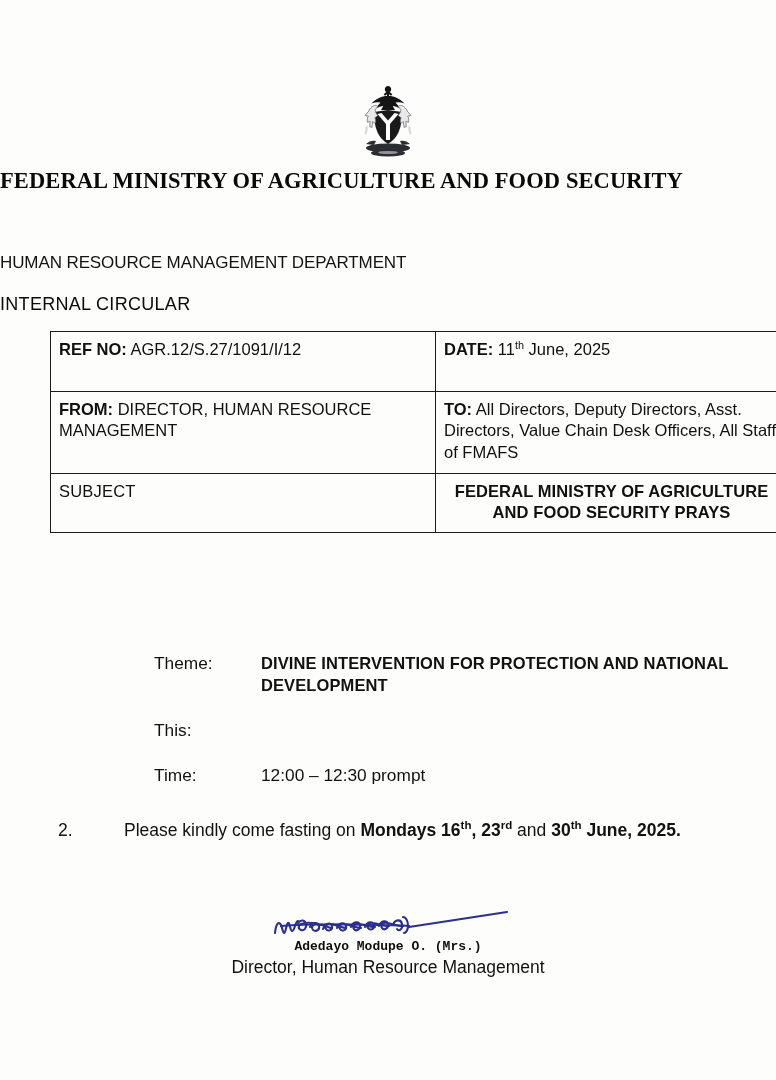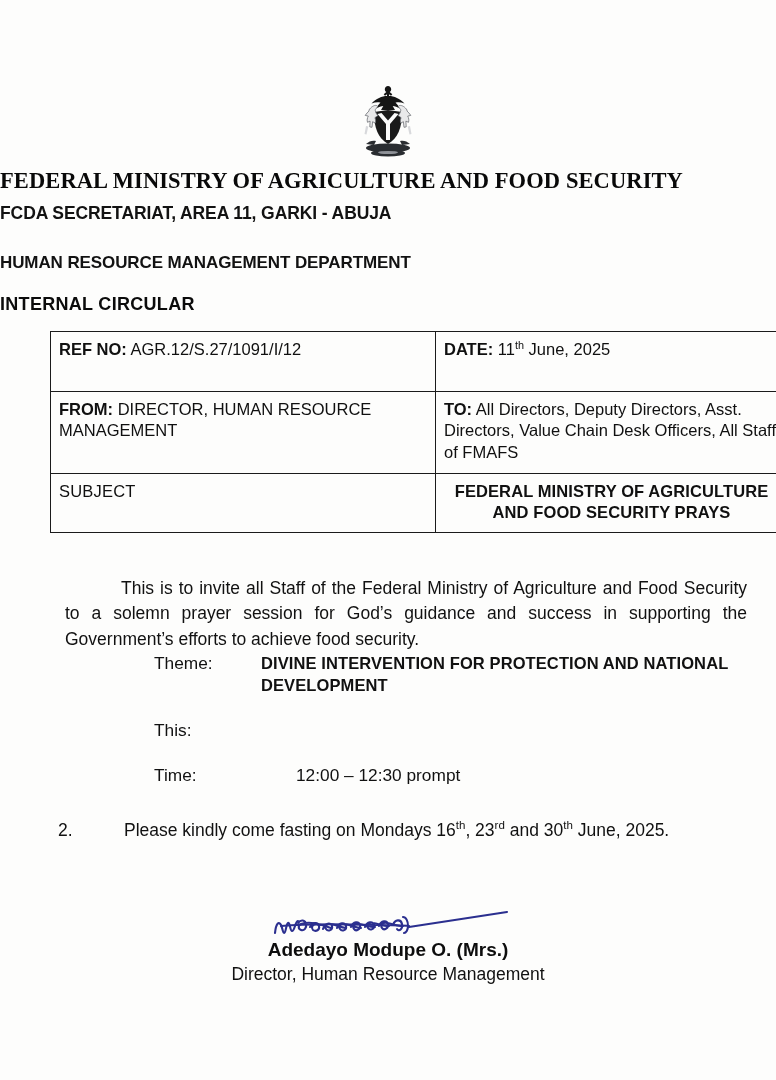"FCDA SECRETARIAT, AREA 11, GARKI" div.hdr { html: <div>FCDA SECRETARIAT, AREA 11, GARKI - ABUJA</div> -> none }
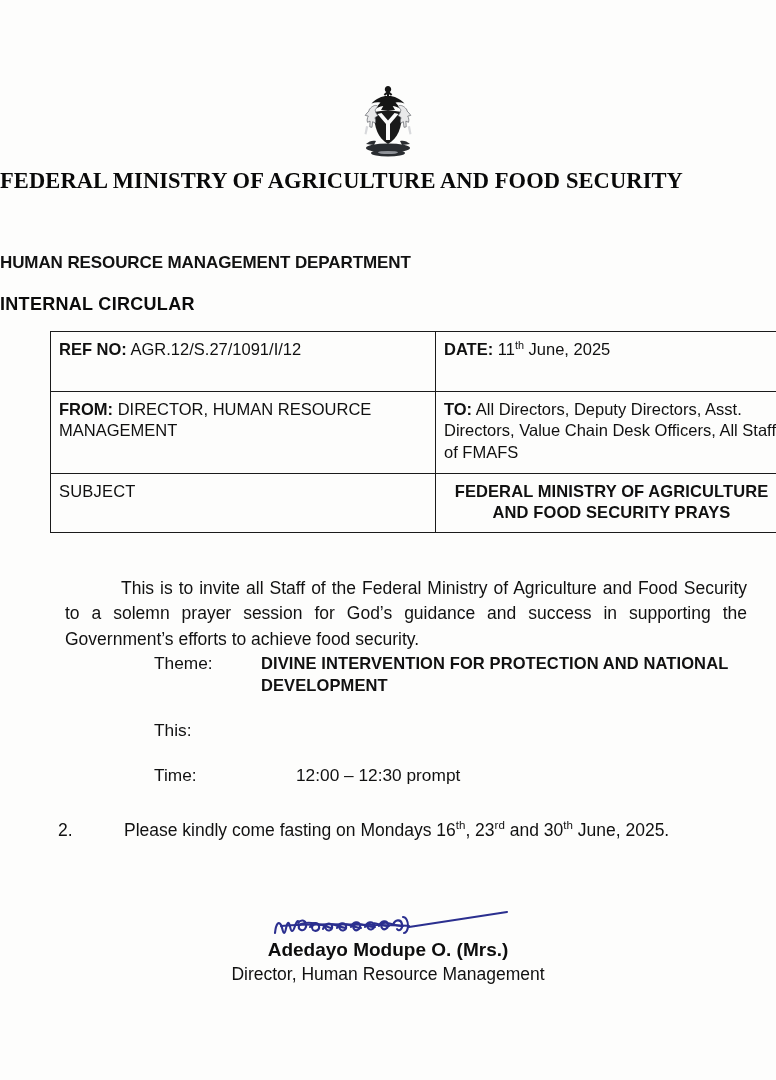"HUMAN RESOURCE MANAGEMENT DEPARTMENT" .dept { font-weight: bold -> normal }
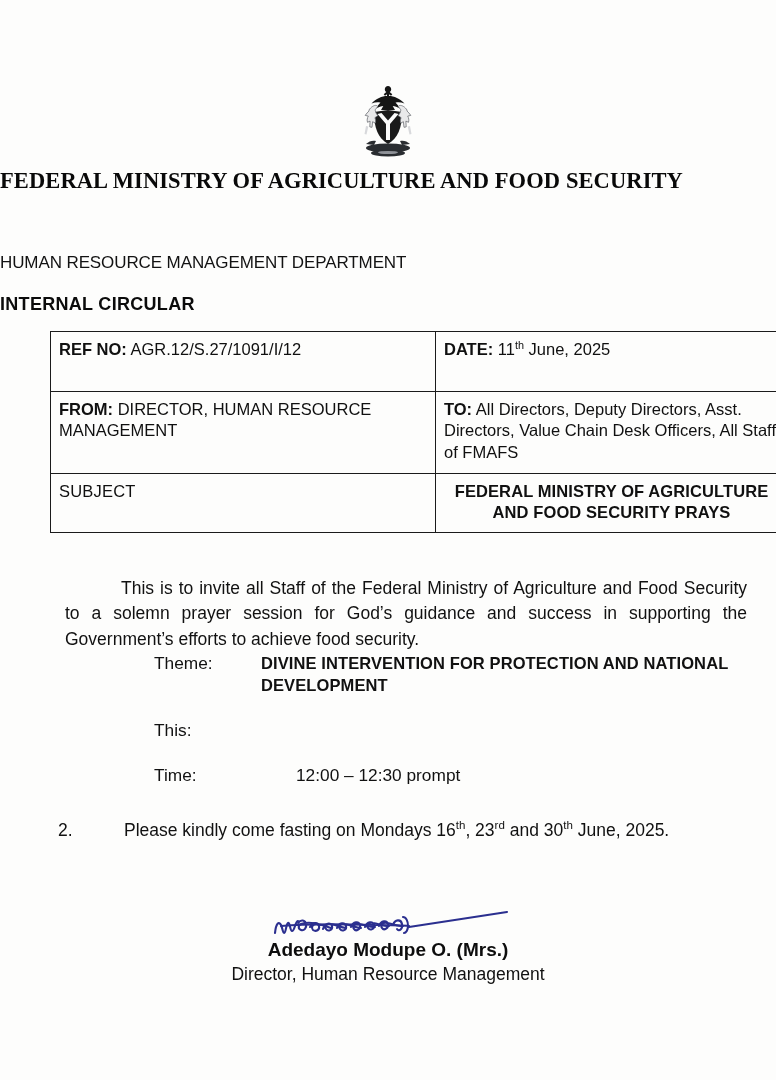"INTERNAL CIRCULAR" .circular { font-weight: bold -> normal }
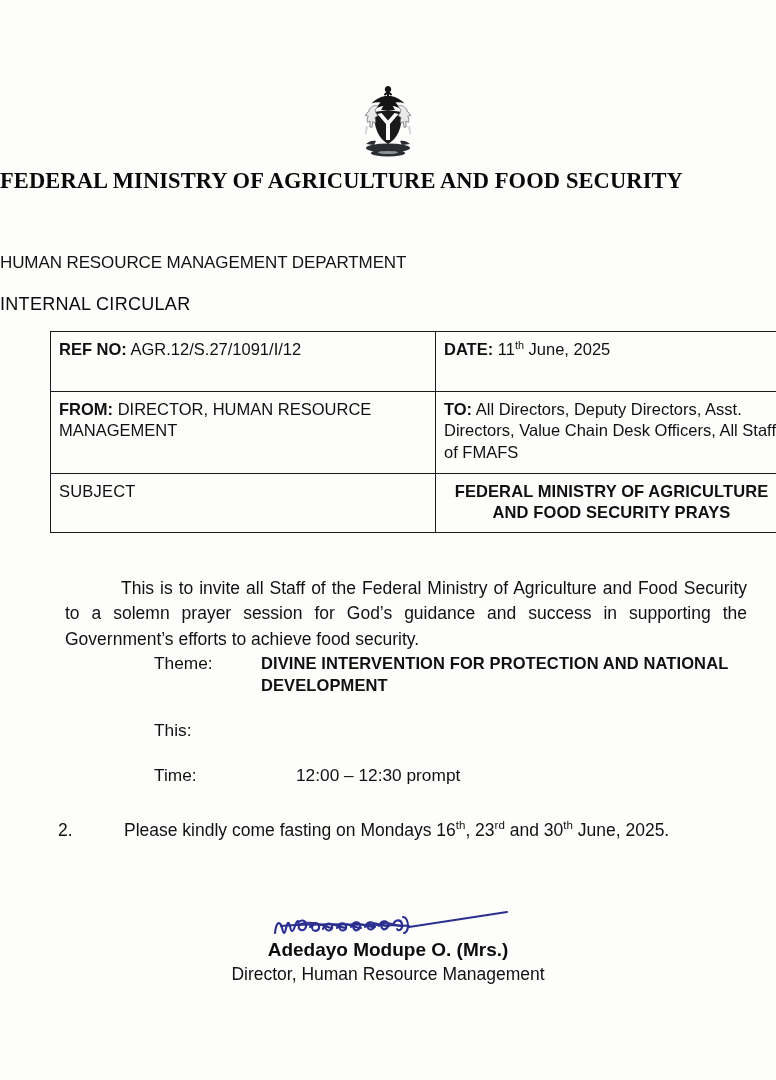"This is to invite all" p.intro { html: <p>This is to invite all Staff of the Federal Ministry of Agriculture and Food Security to a solemn prayer session for God’s guidance and success in supporting the Government’s efforts to achieve food security.</p> -> none }
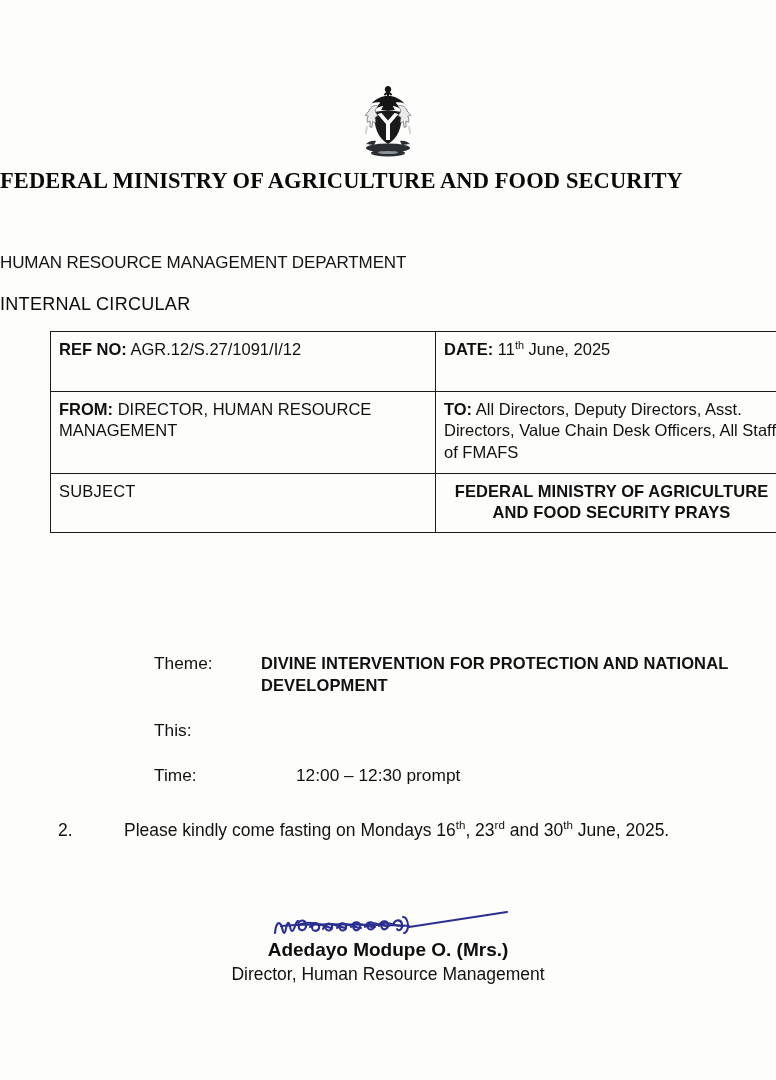"Time:" .drow:last-child { gap: 35px -> none }
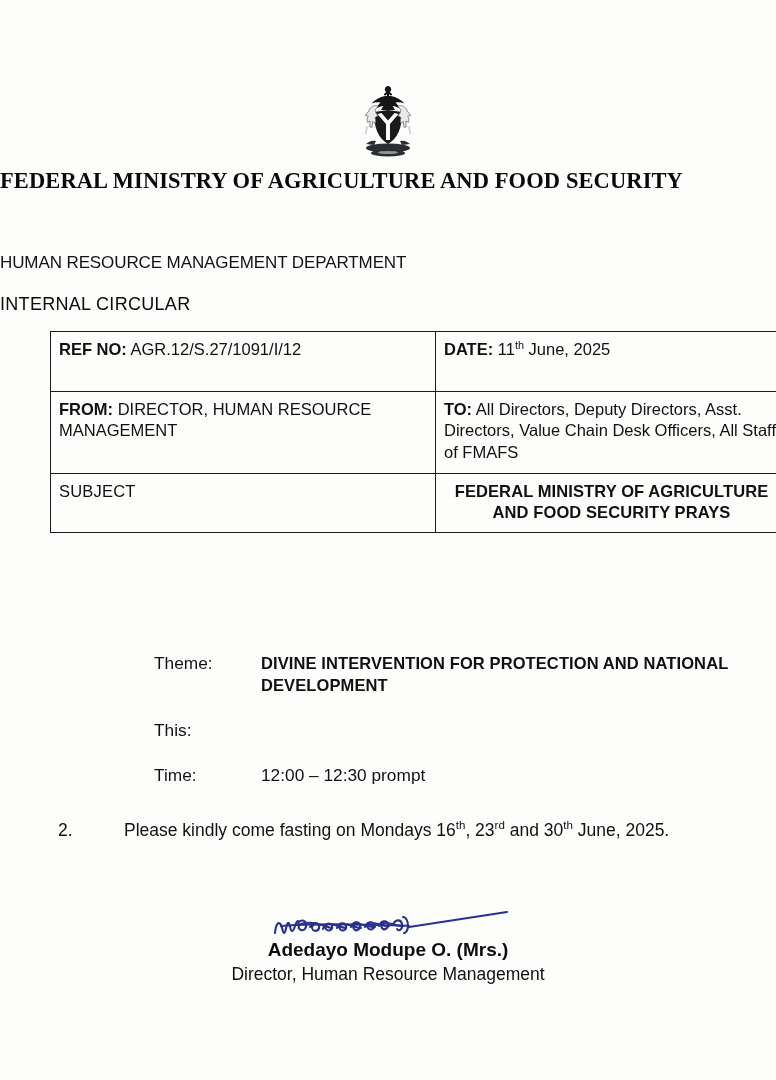"Mondays 16" .note b { font-weight: normal -> bold }
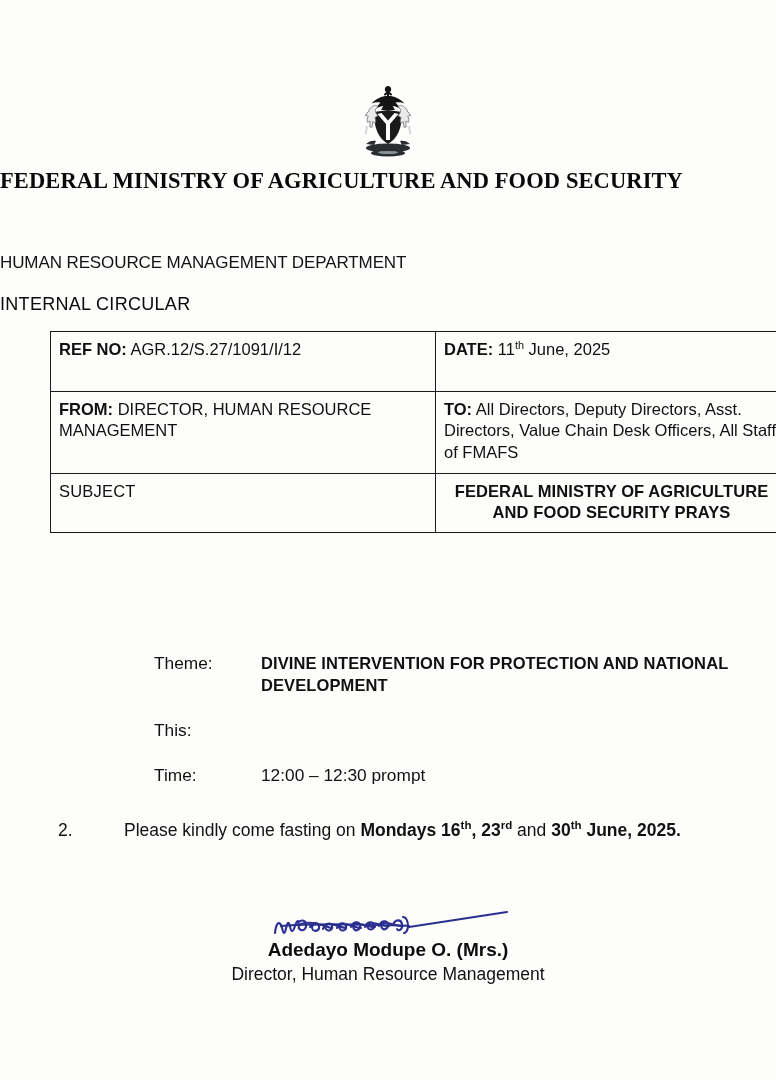"Adedayo Modupe O. (Mrs.)" .sig-name { font-family: none -> Liberation Mono, monospace; font-size: 19px -> 13px }
